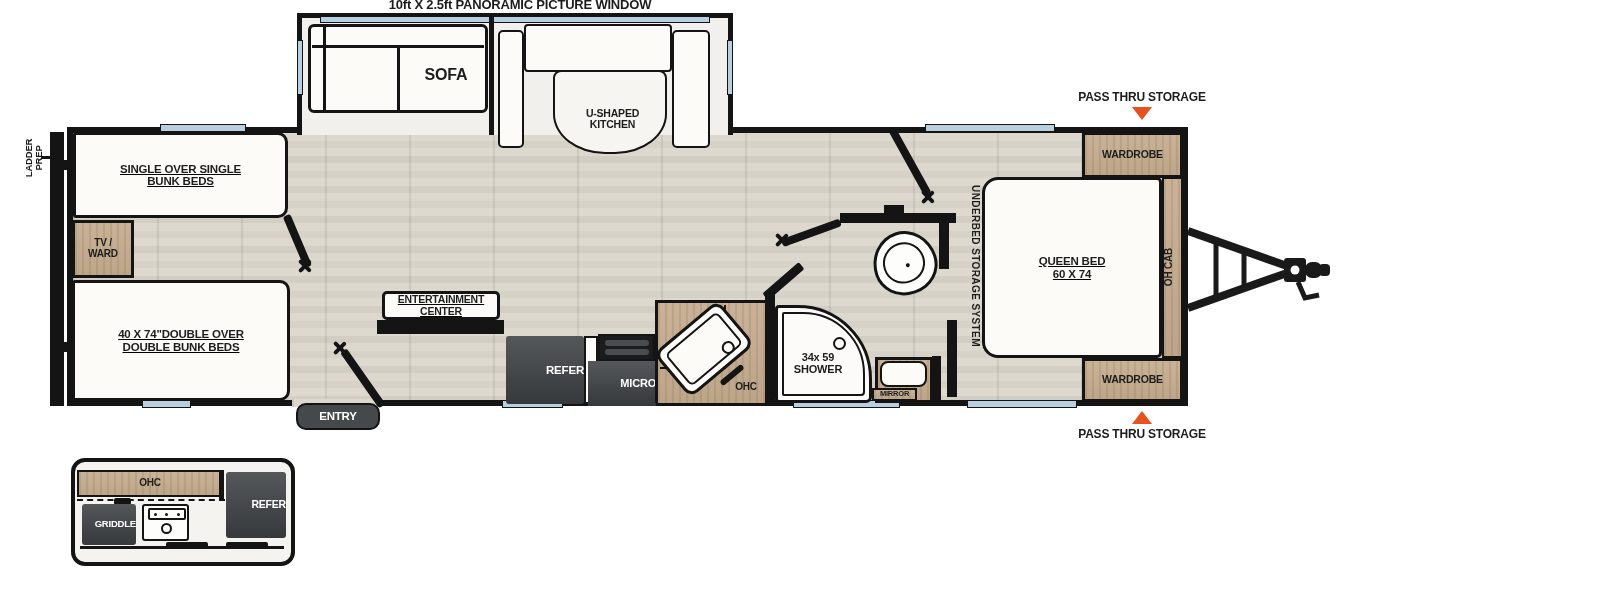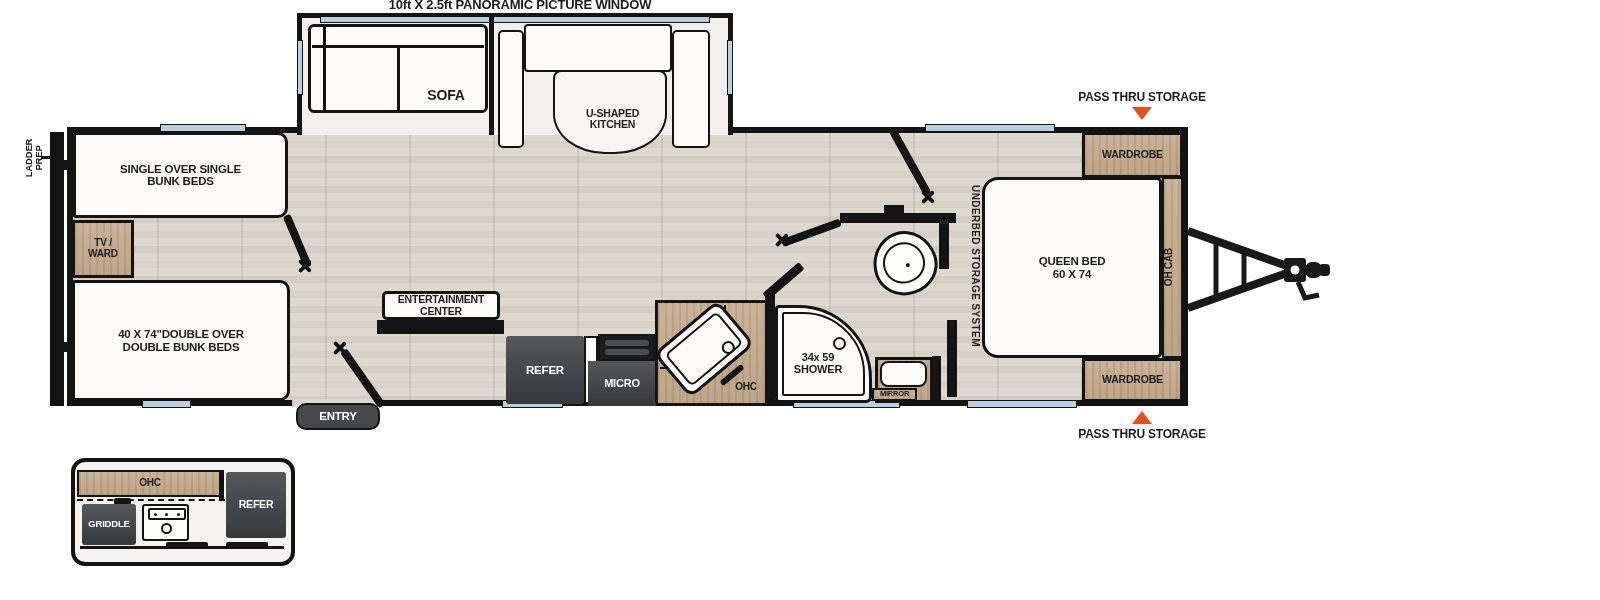"SOFA" div.abs { font-size: 14px -> 16px; top: 88px -> 66px }
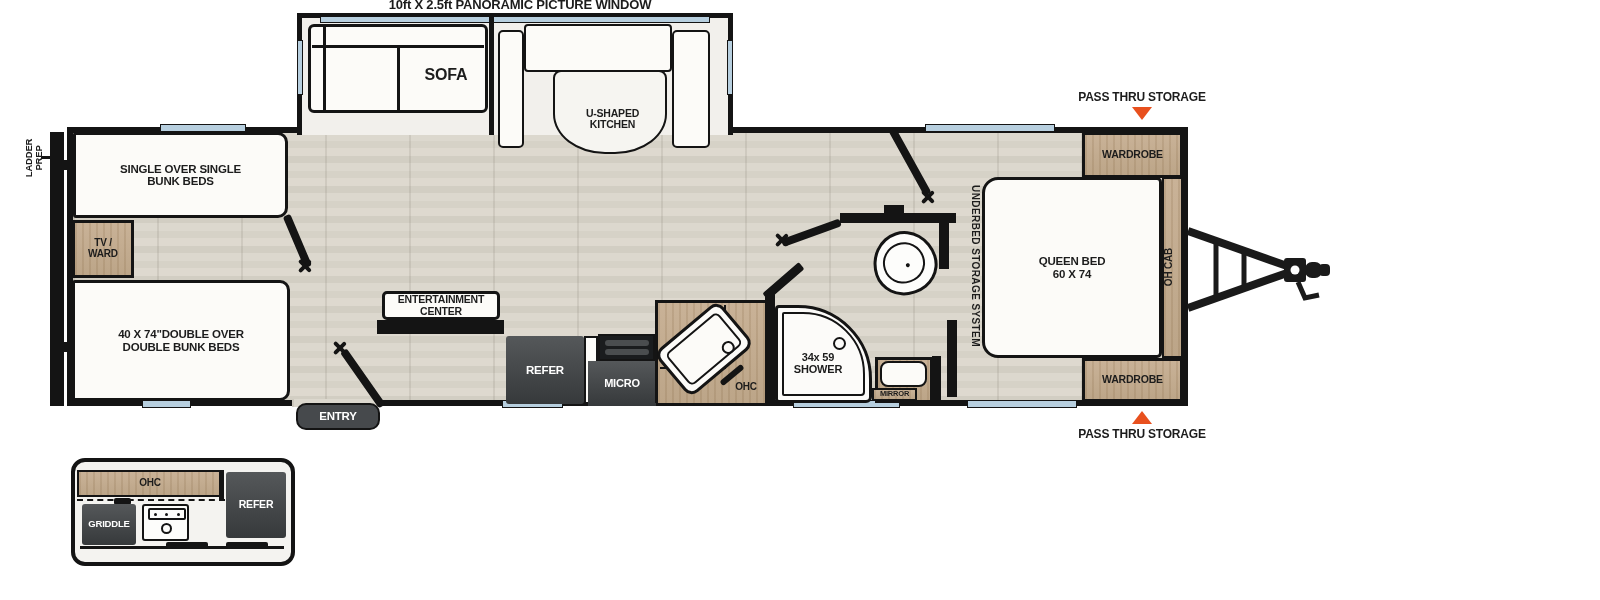"SINGLE OVER SINGLE" .whitebox { text-decoration: none -> underline }
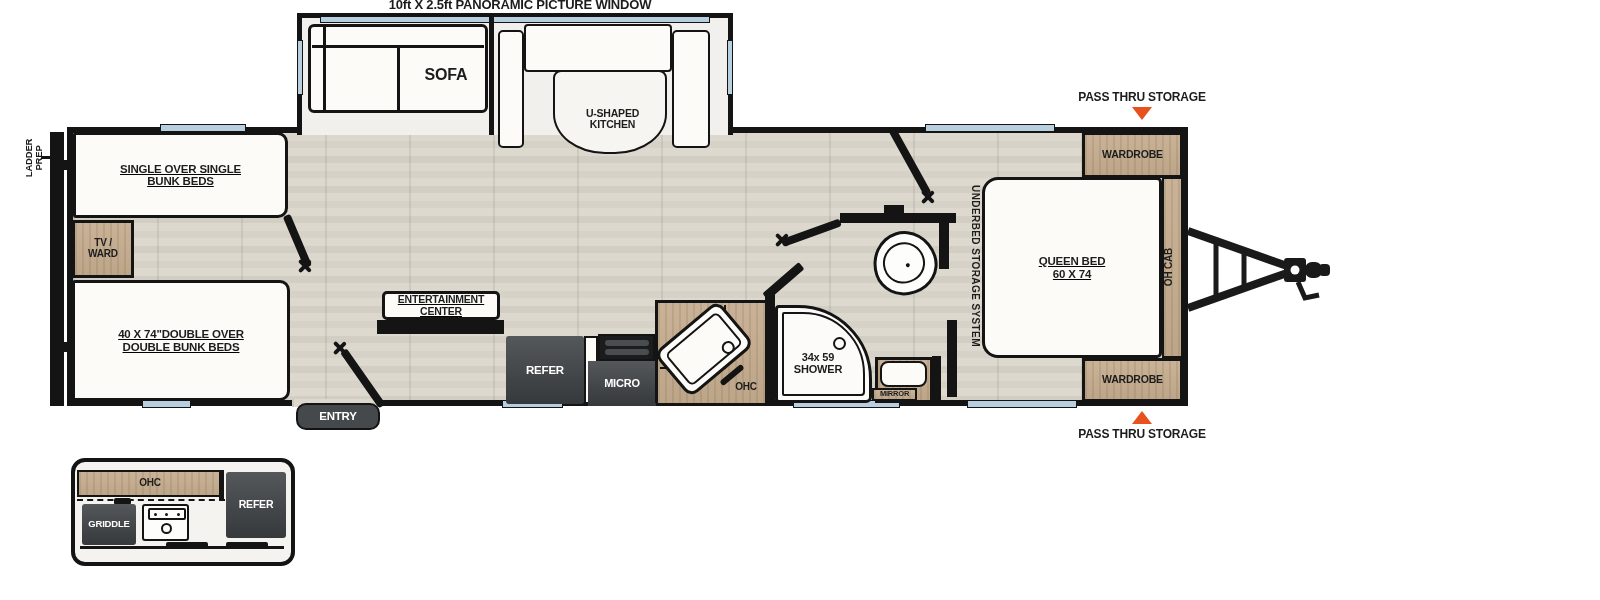"REFER" .dark { justify-content: none -> flex-end }
